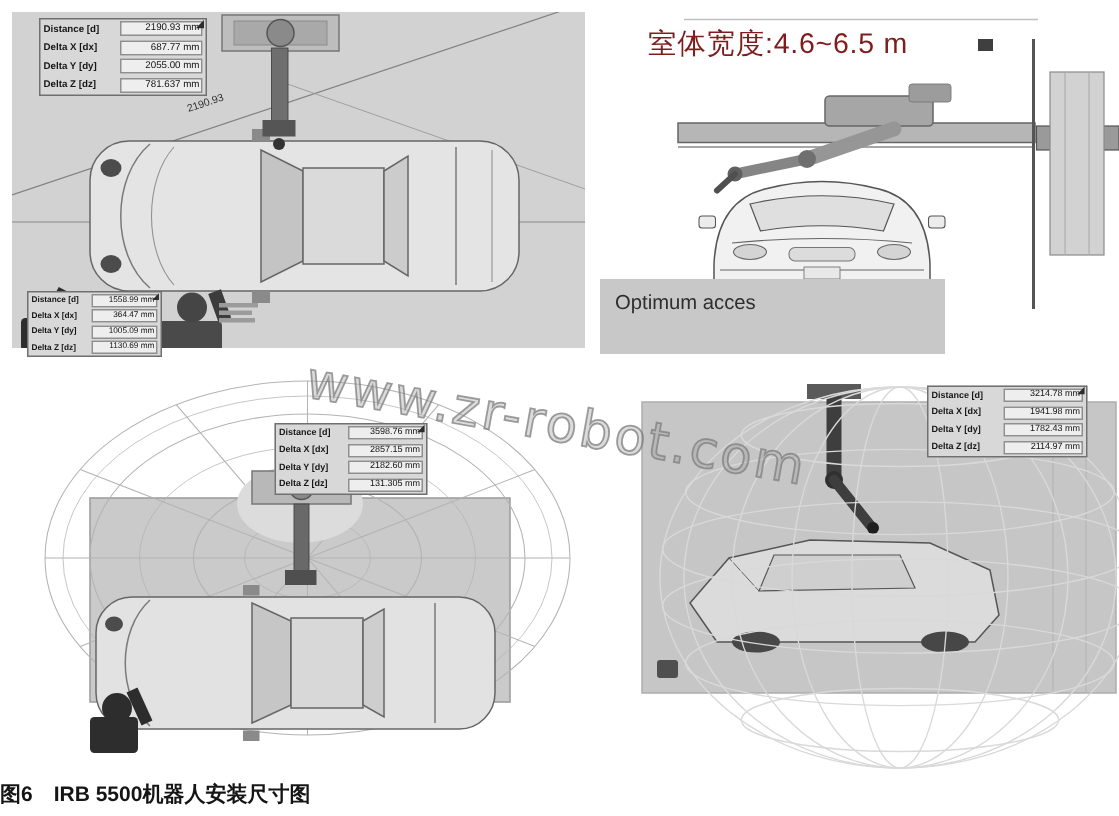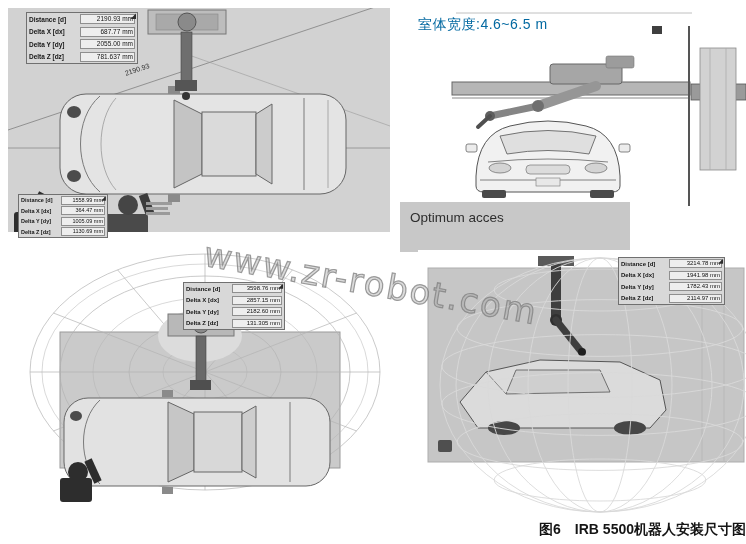"室体宽度:4.6~6.5 m" .booth-label { color: #0369a1 -> #7f1d1d; font-size: 14px -> 19px; left: 18px -> 32px }
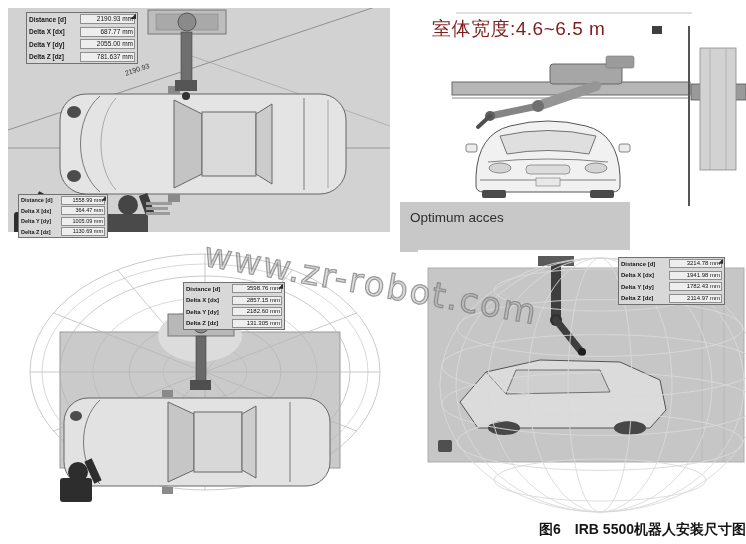"Optimum acces" .optimum-box { margin-top: 16px -> none }
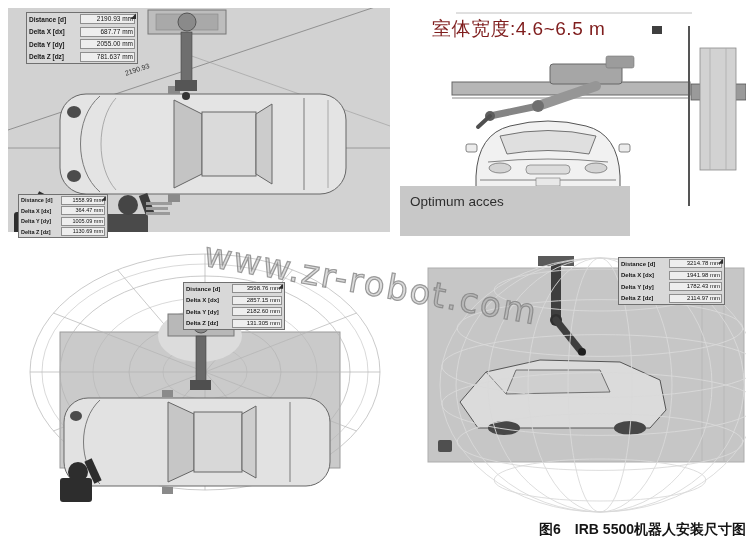"图6 IRB 5500机器人安装尺寸图" .caption { text-align: right -> left }
